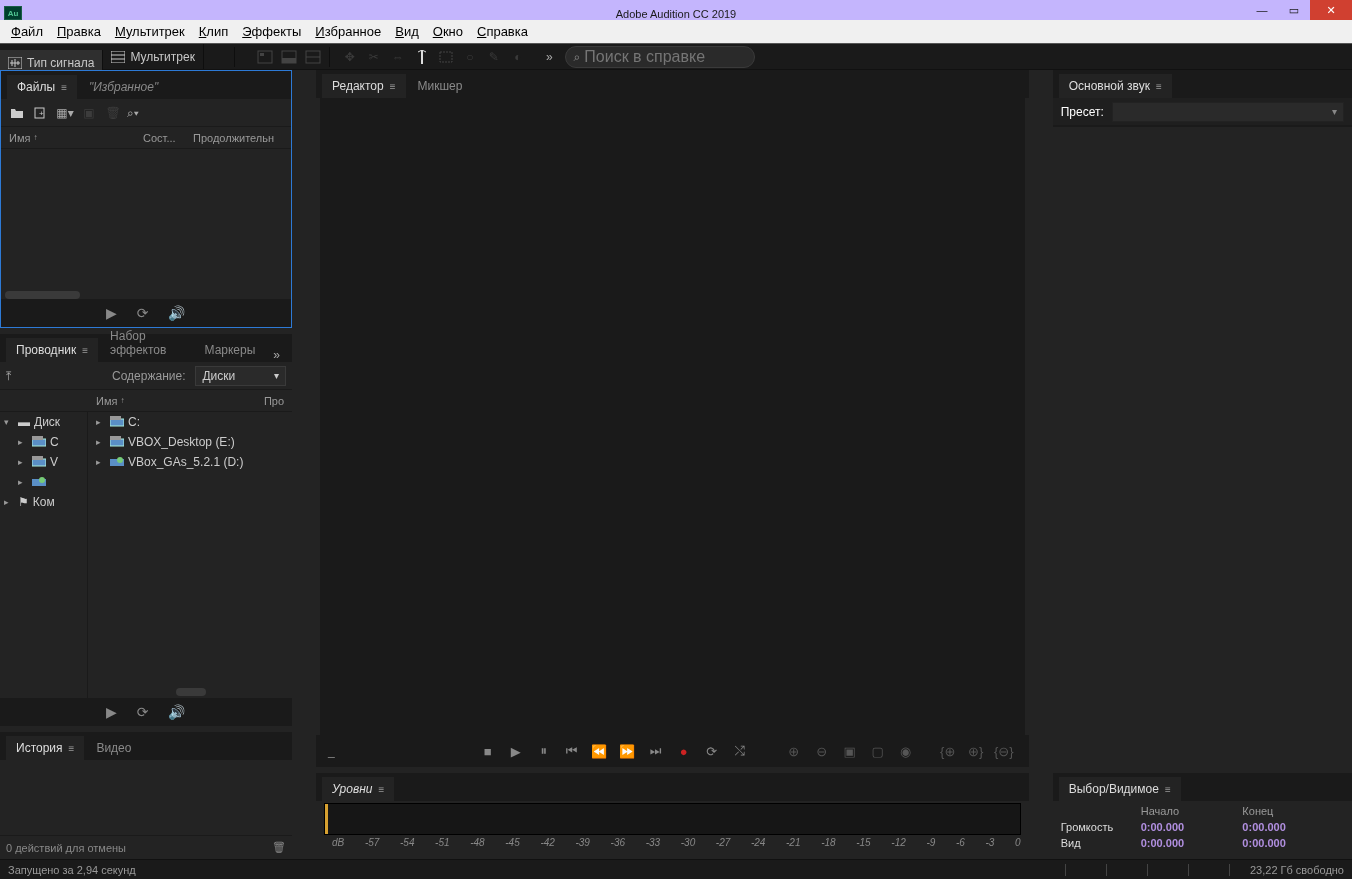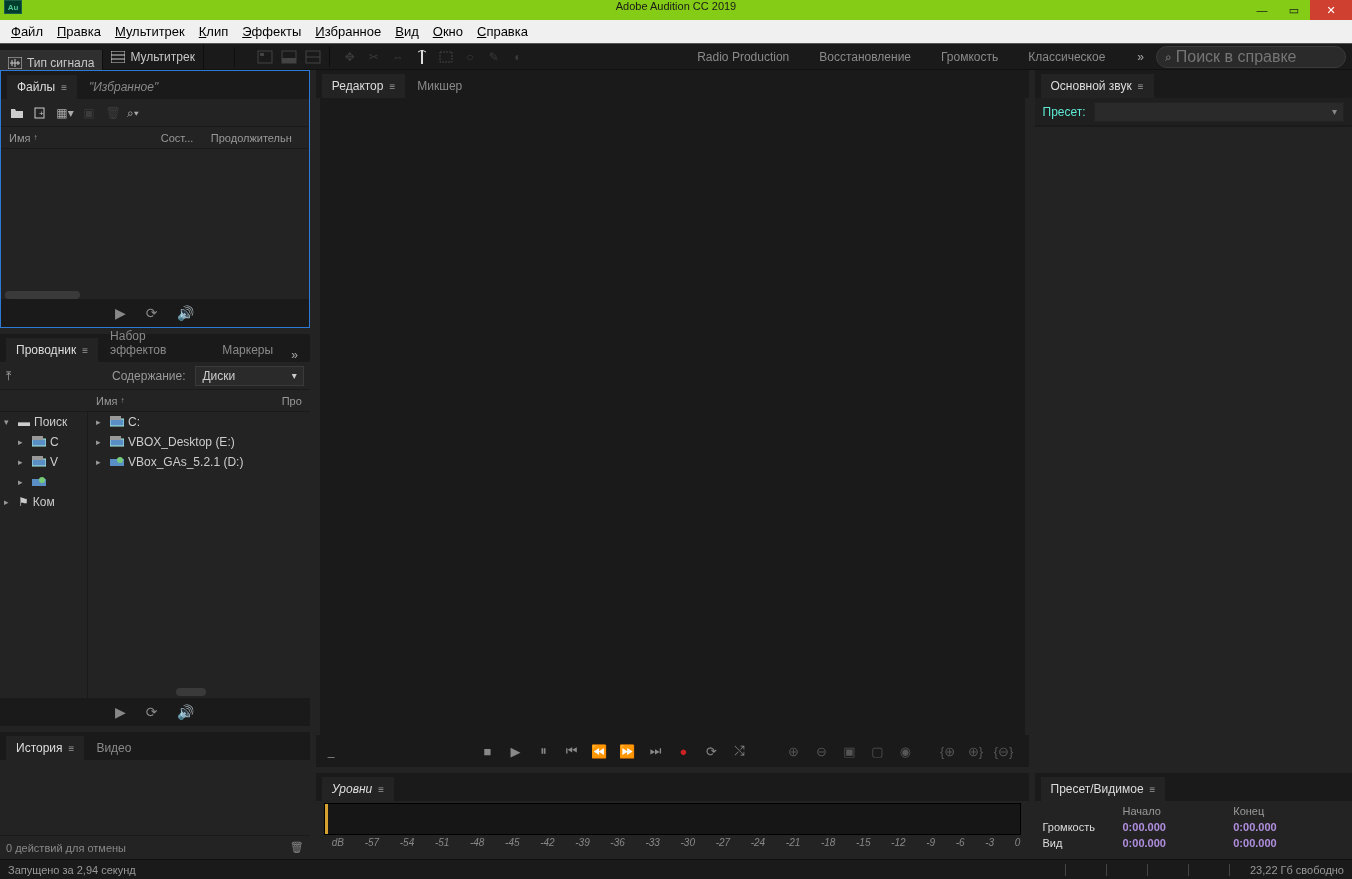"Au" .titlebar { align-items: flex-start -> flex-end; background: #84cc16 -> #c4b5fd }
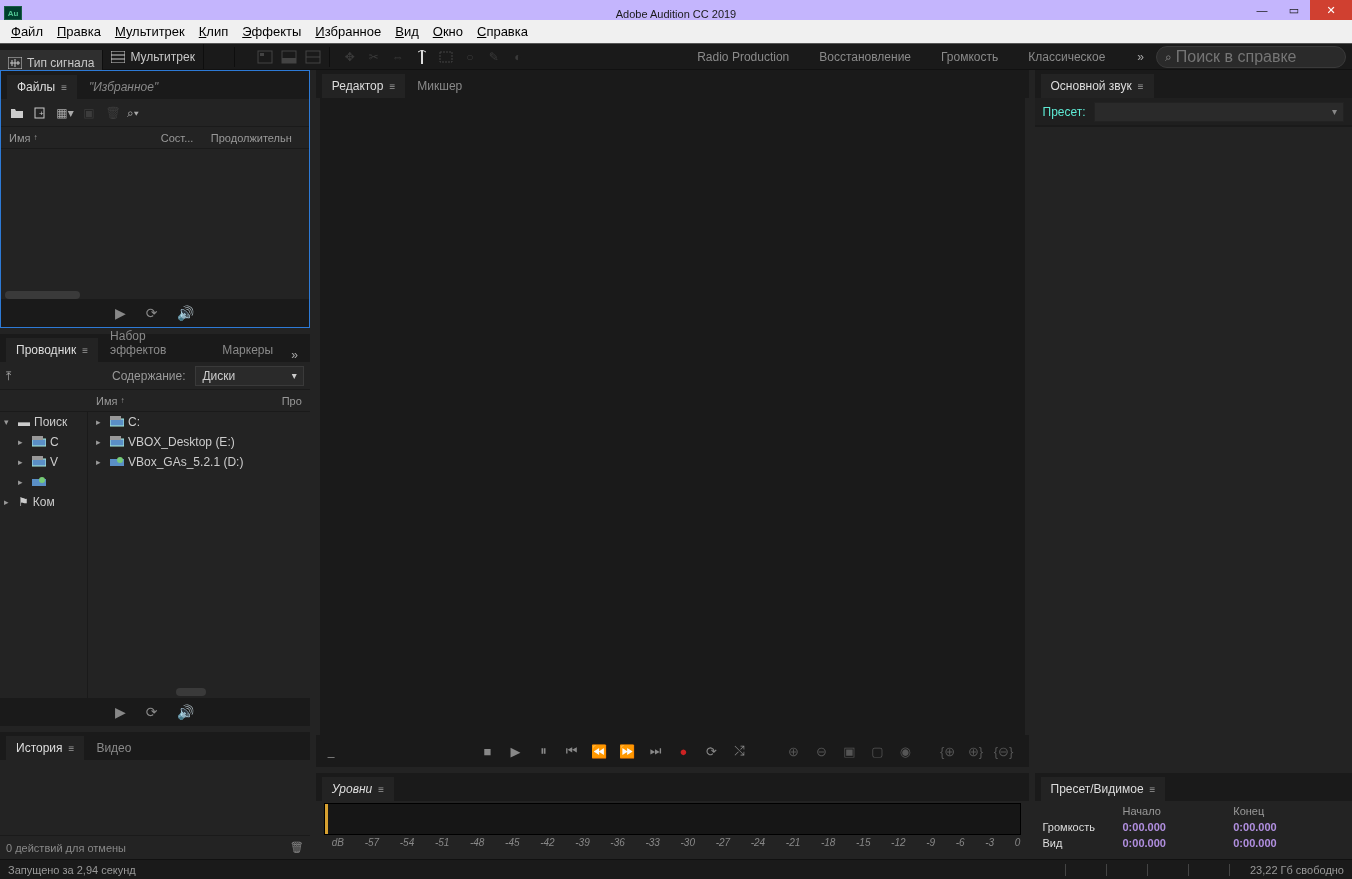"Radio Production" div.workspace-tabs { html: <div> <div>Radio Production</div> <div>Восстановление</div> <div>Громкость</div> <div>Классическое</div> </div> -> none }
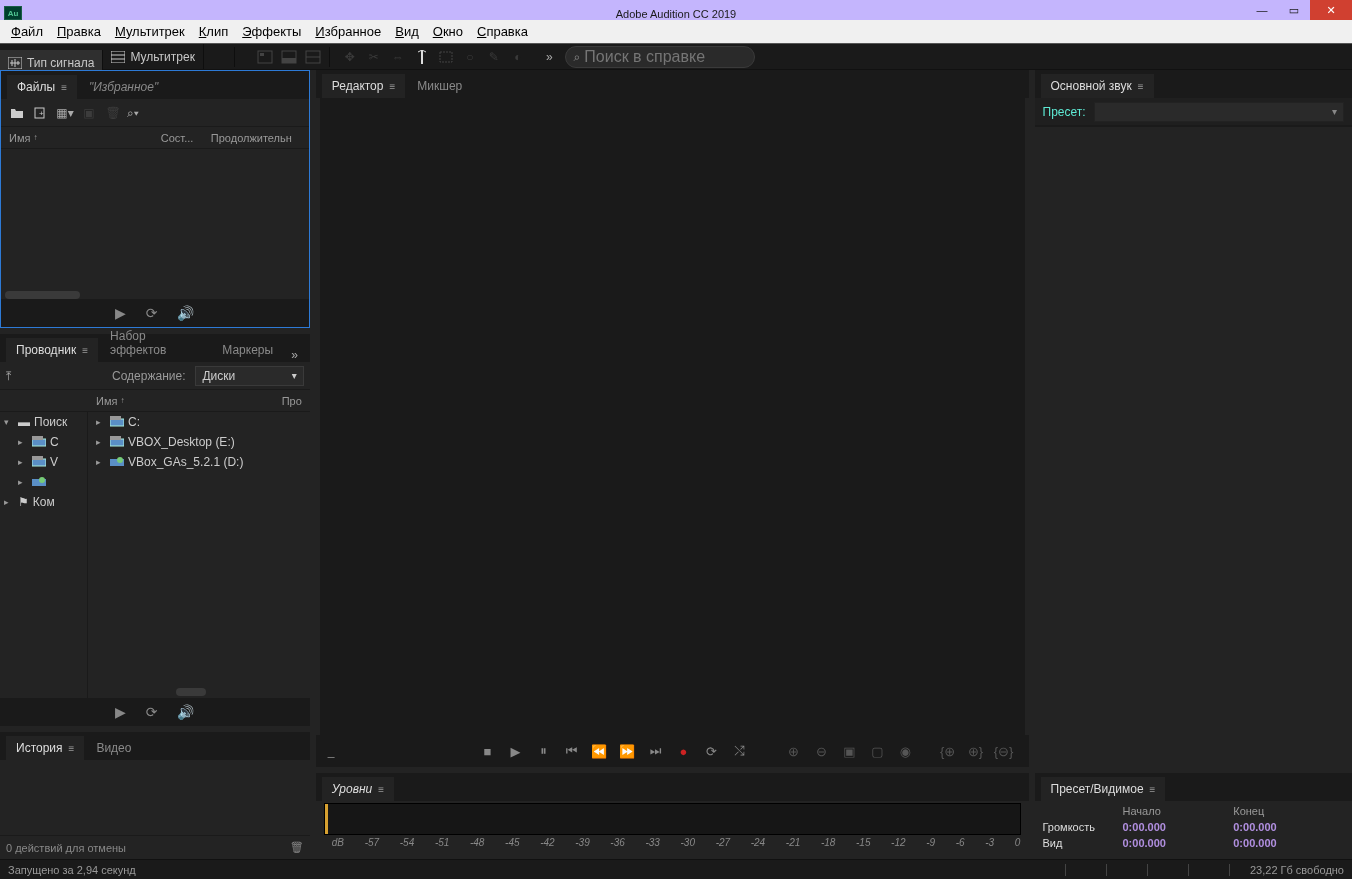"Файлы" .main-area { gap: none -> 18px }
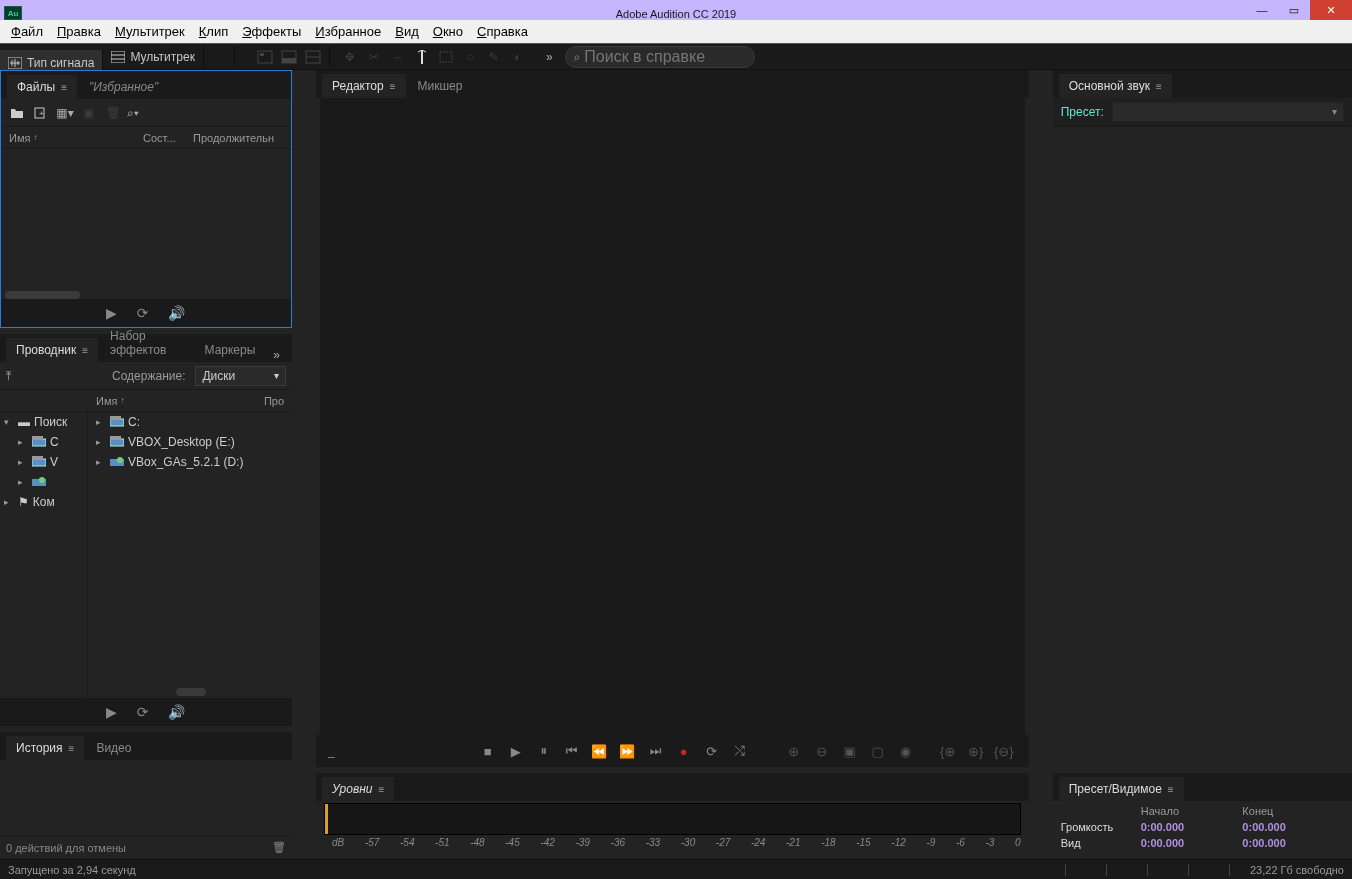"Пресет:" .ess-preset .lbl { color: #5eead4 -> #ffffff }
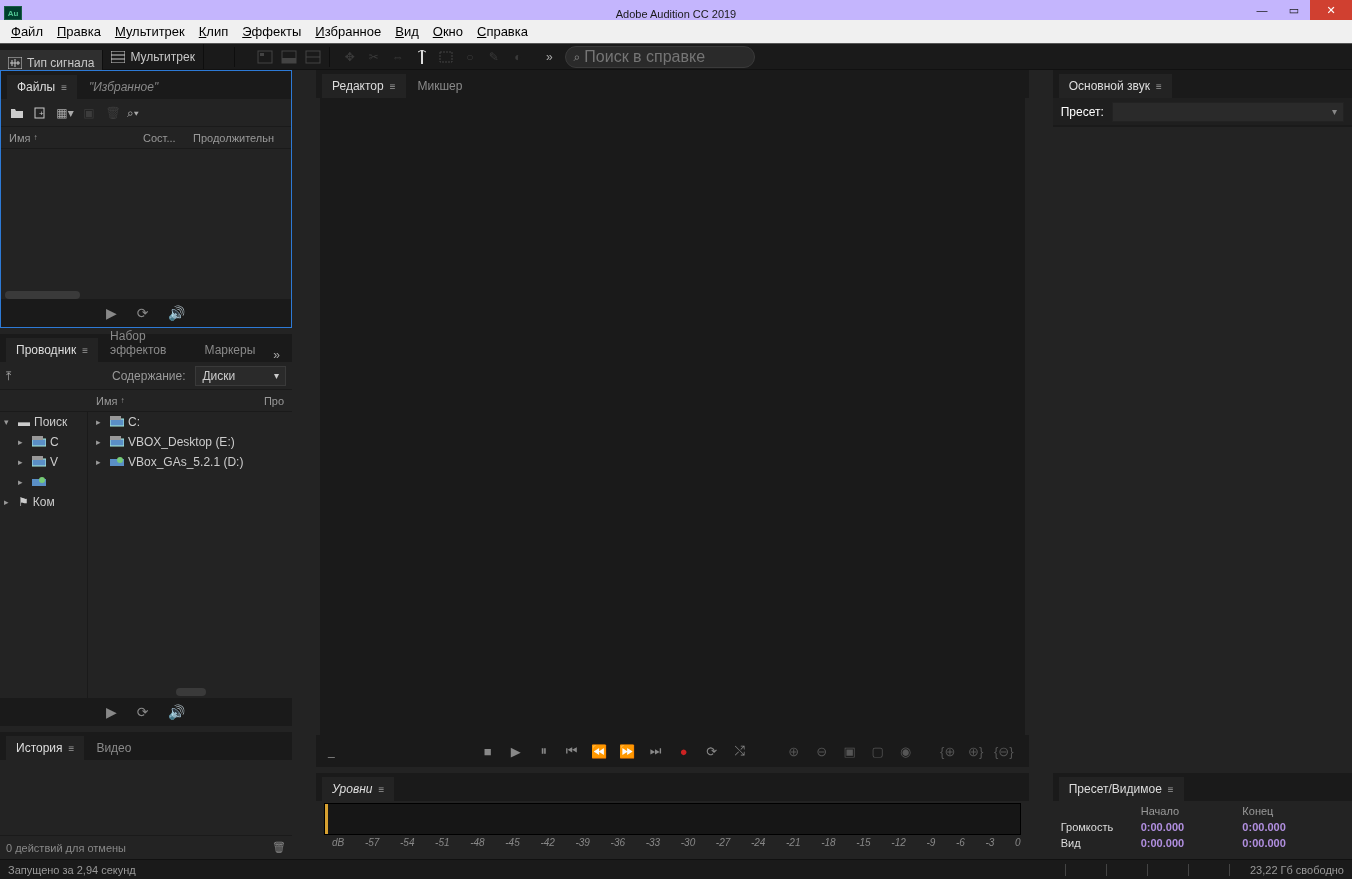"Поиск" span { text: Поиск -> Диск }
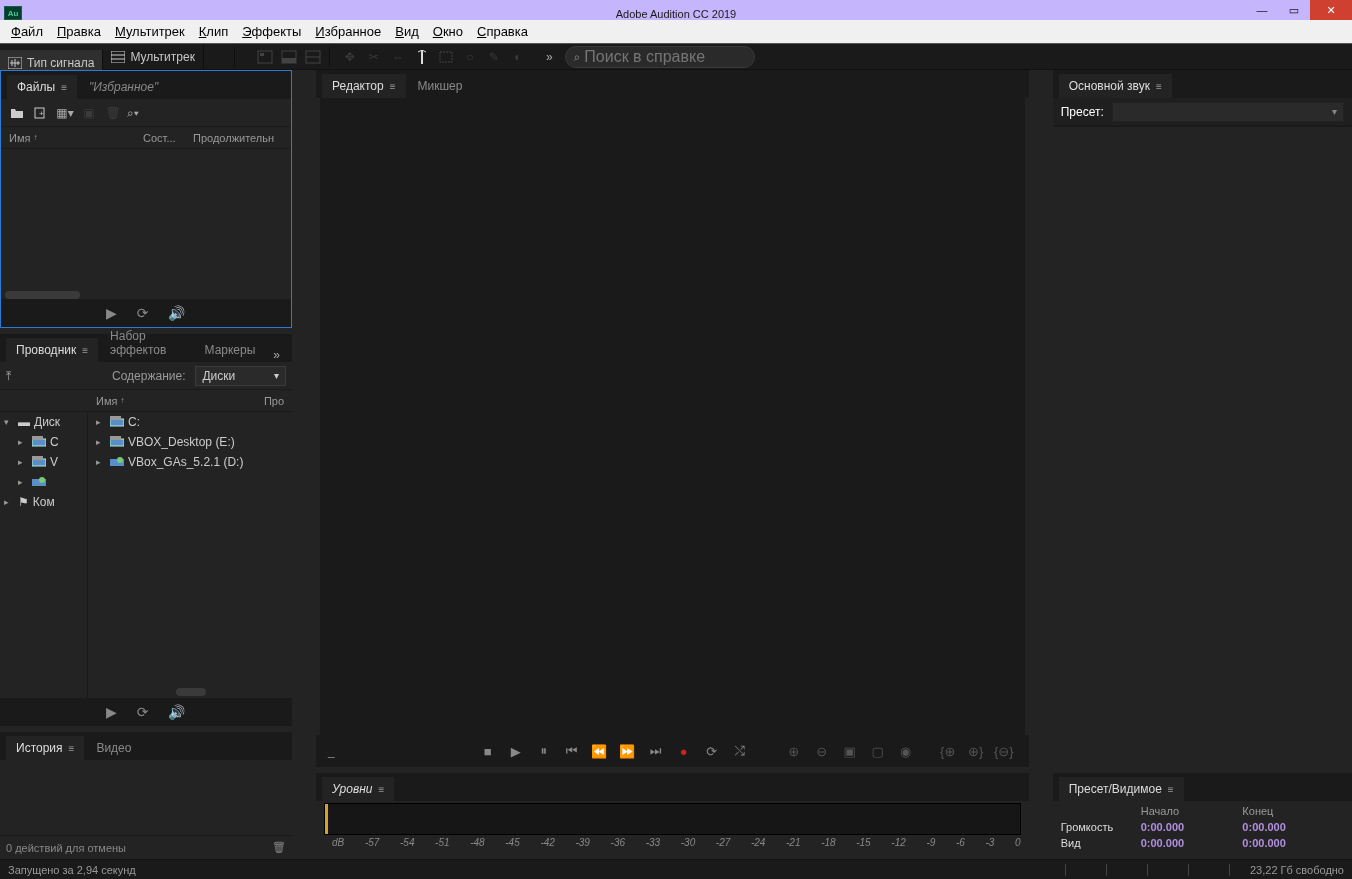"Пресет/Видимое" span { text: Пресет/Видимое -> Выбор/Видимое }
